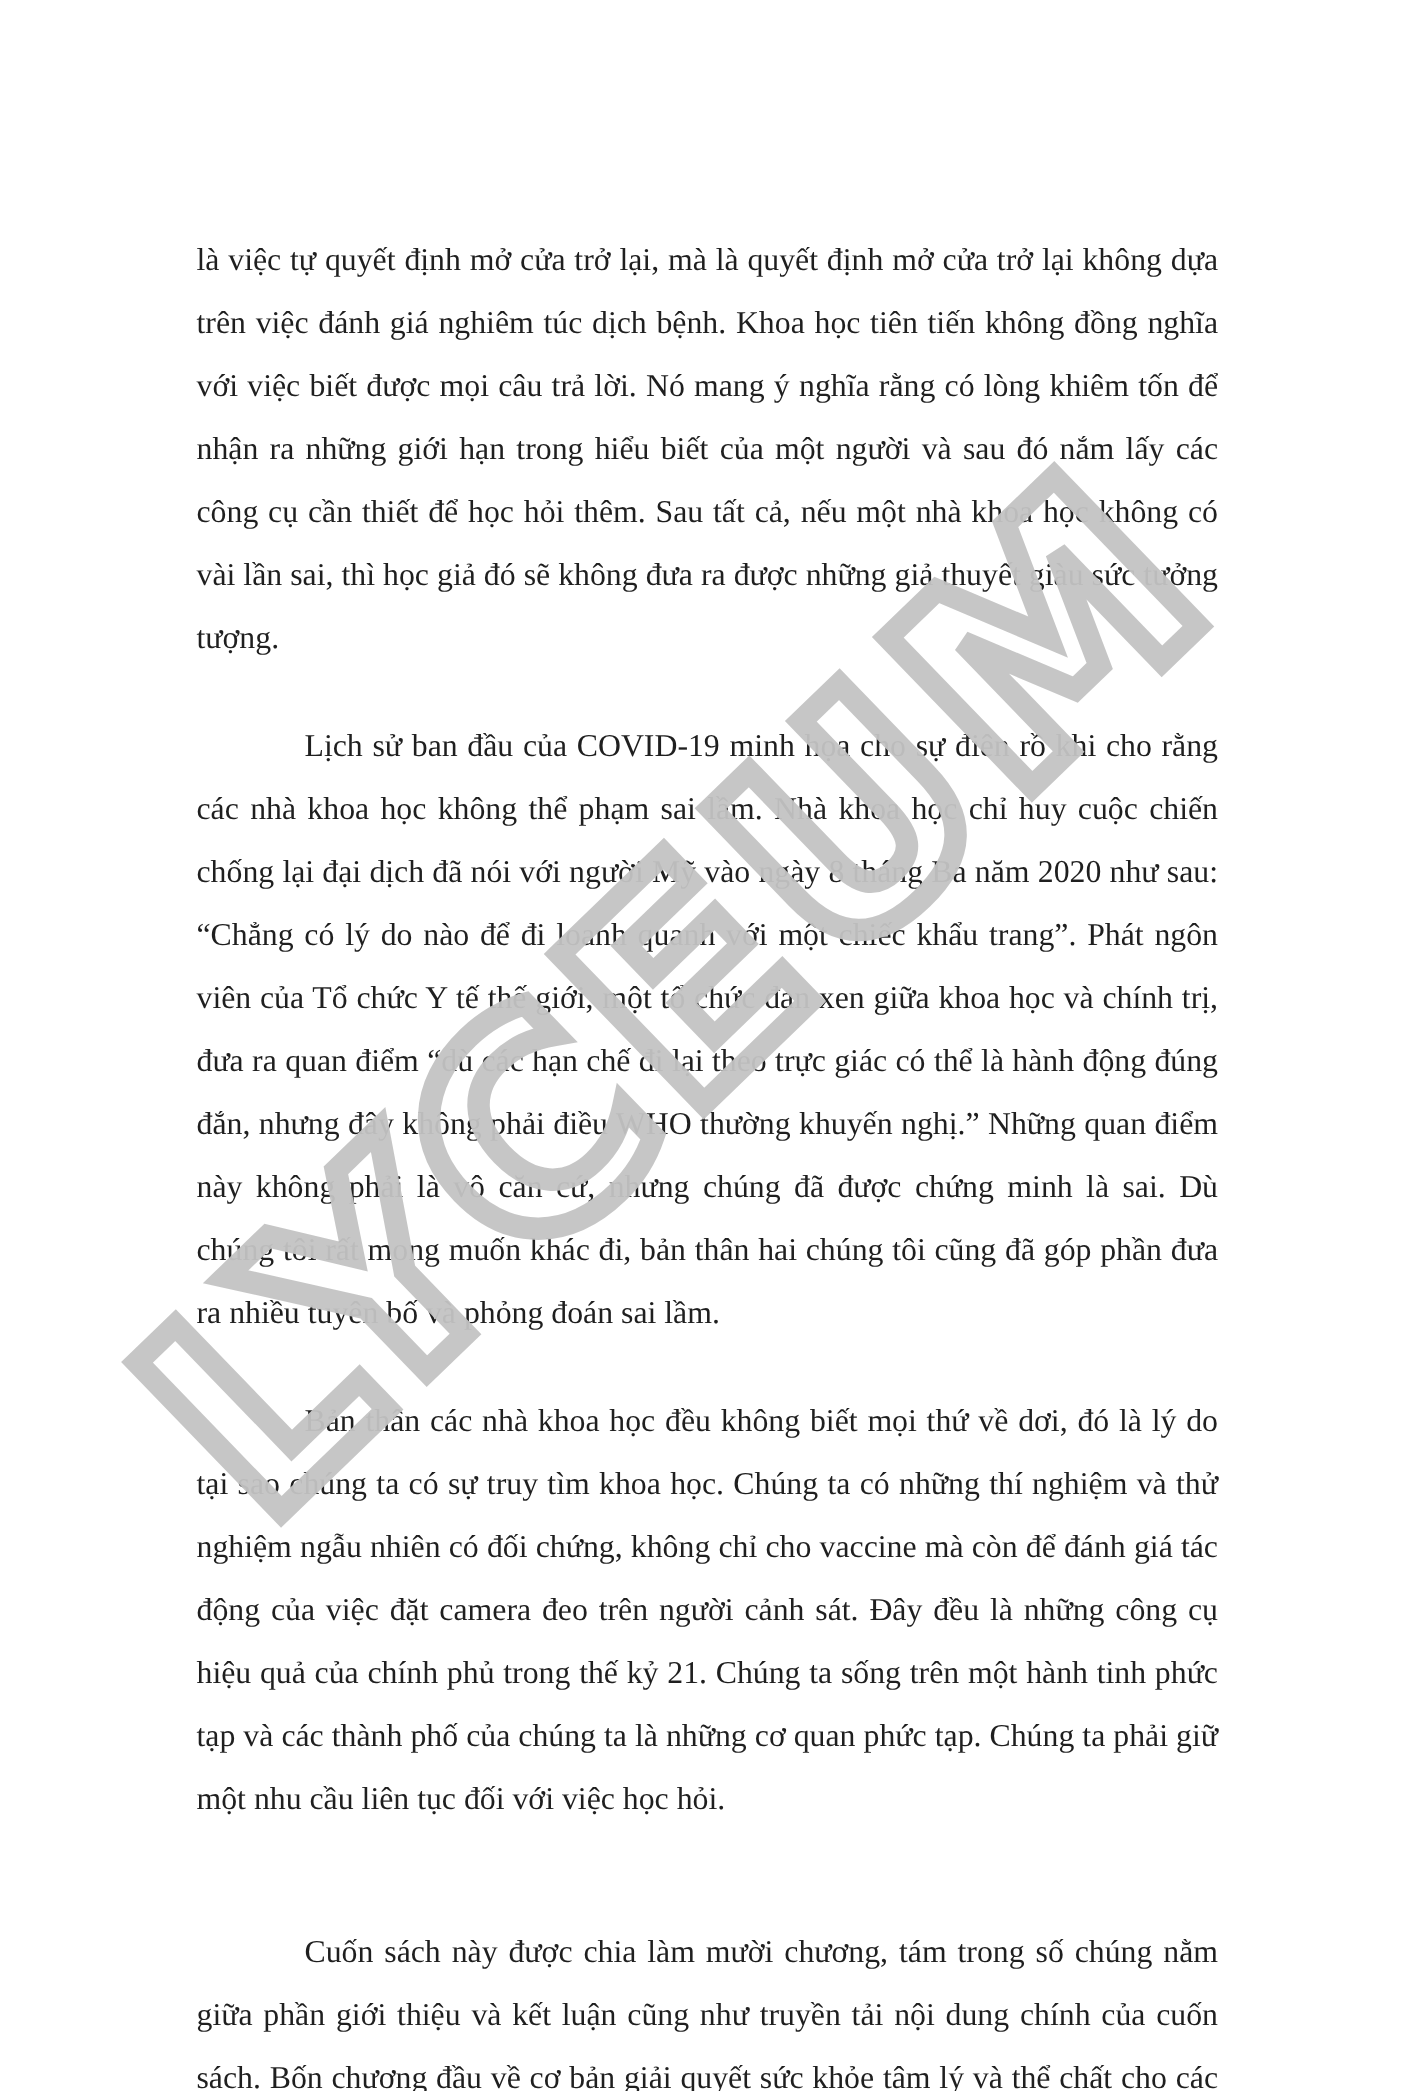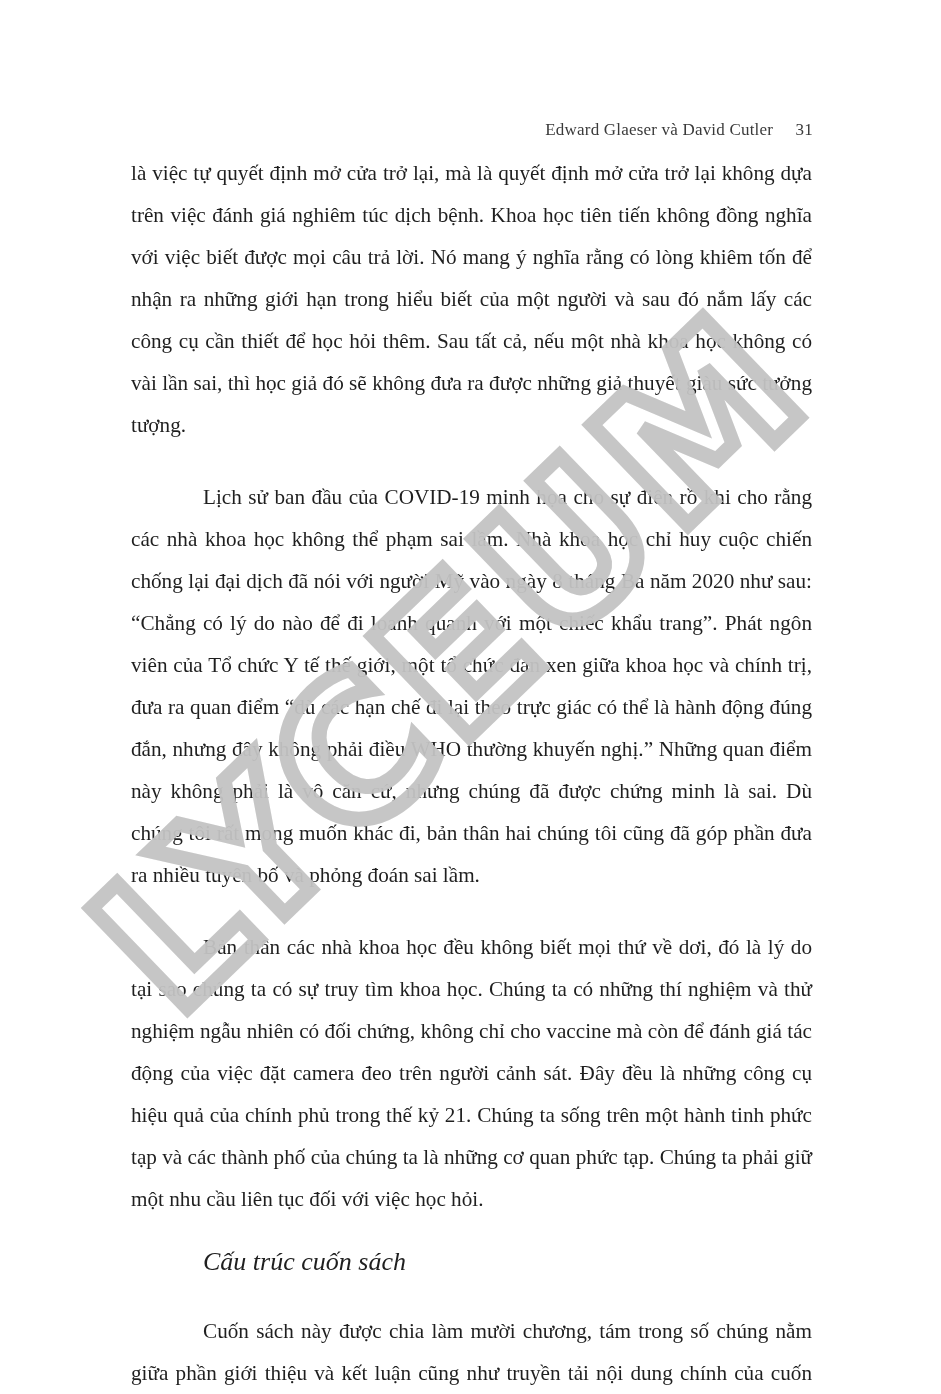"Edward Glaeser và David Cutler" div.running-header { html: <div> <span>Edward Glaeser và David Cutler</span> <span>31</span> </div> -> none }
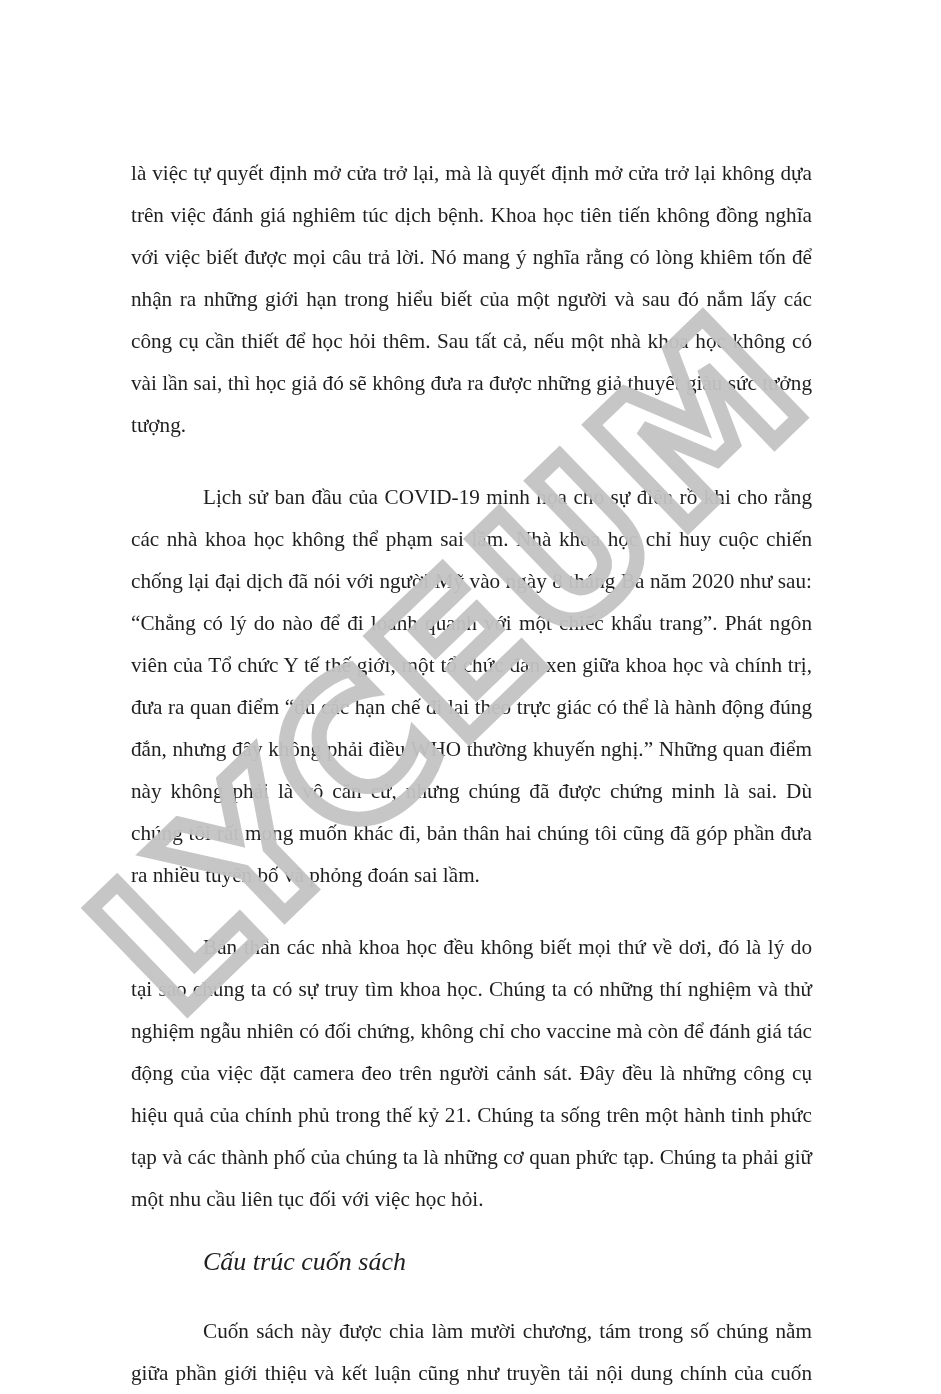"Cấu trúc cuốn sách" h2.section-heading { html: <h2>Cấu trúc cuốn sách</h2> -> none }
